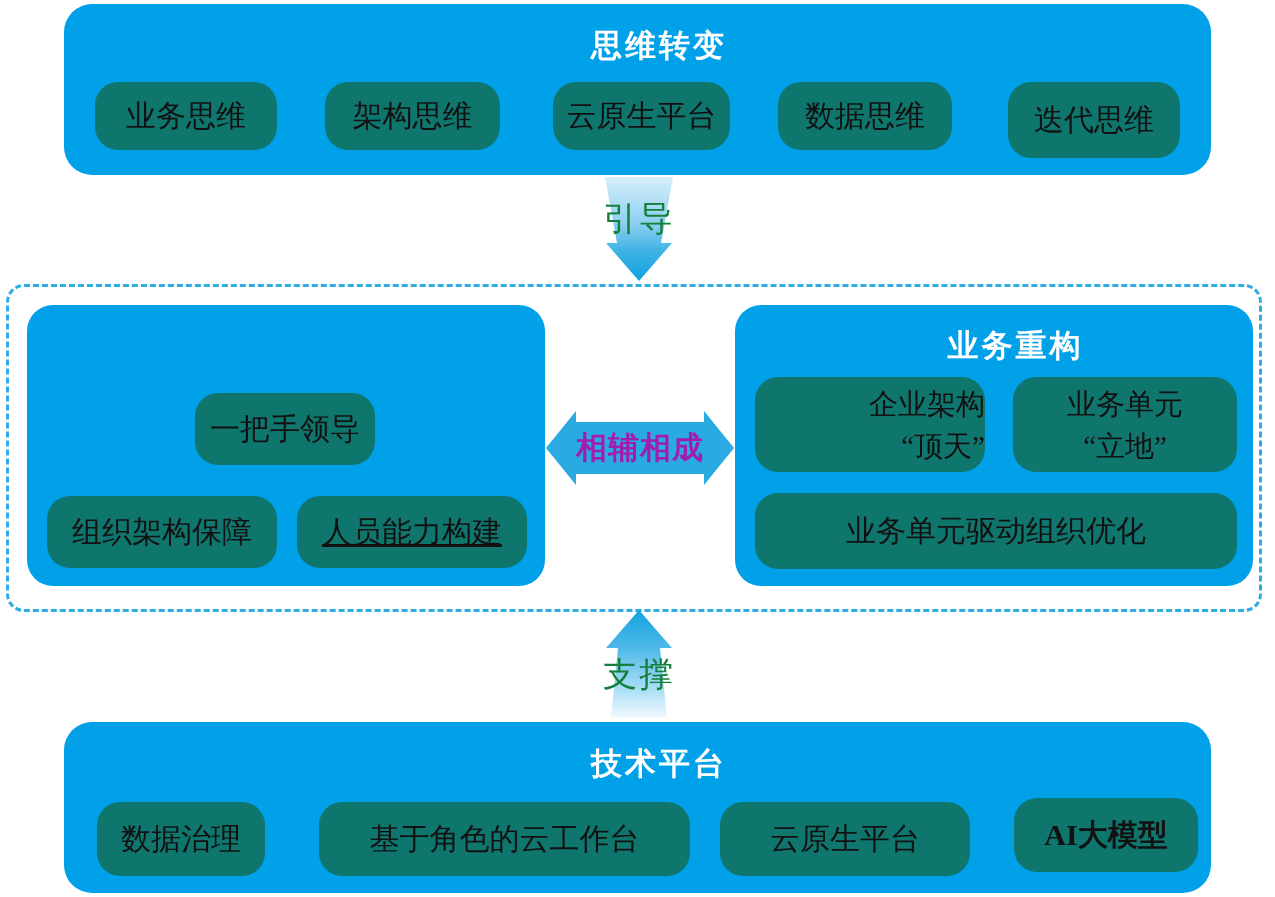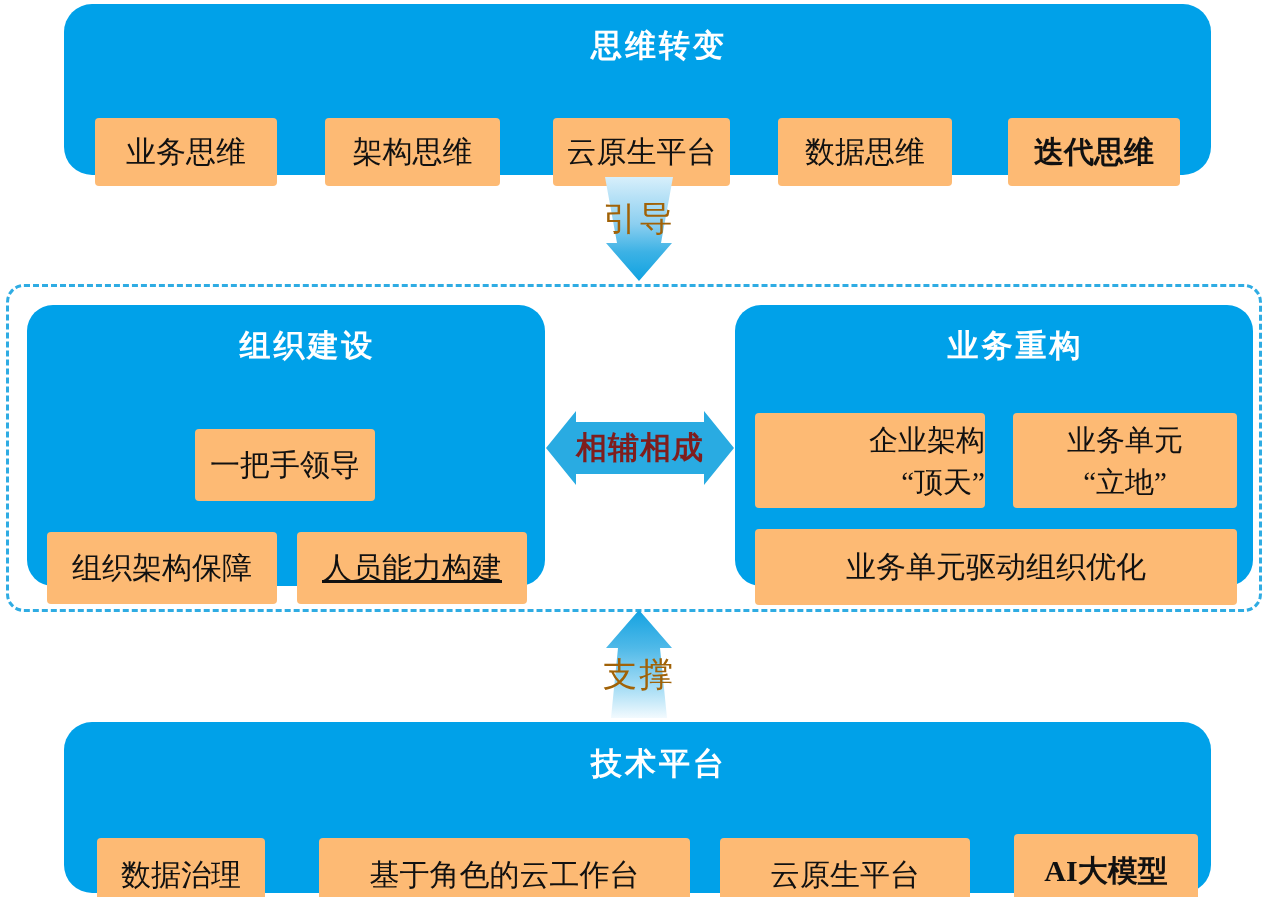"业务思维" .chip { background: #fdba74 -> #0f766e; border-radius: 4px -> 23px; margin-top: 36px -> none }
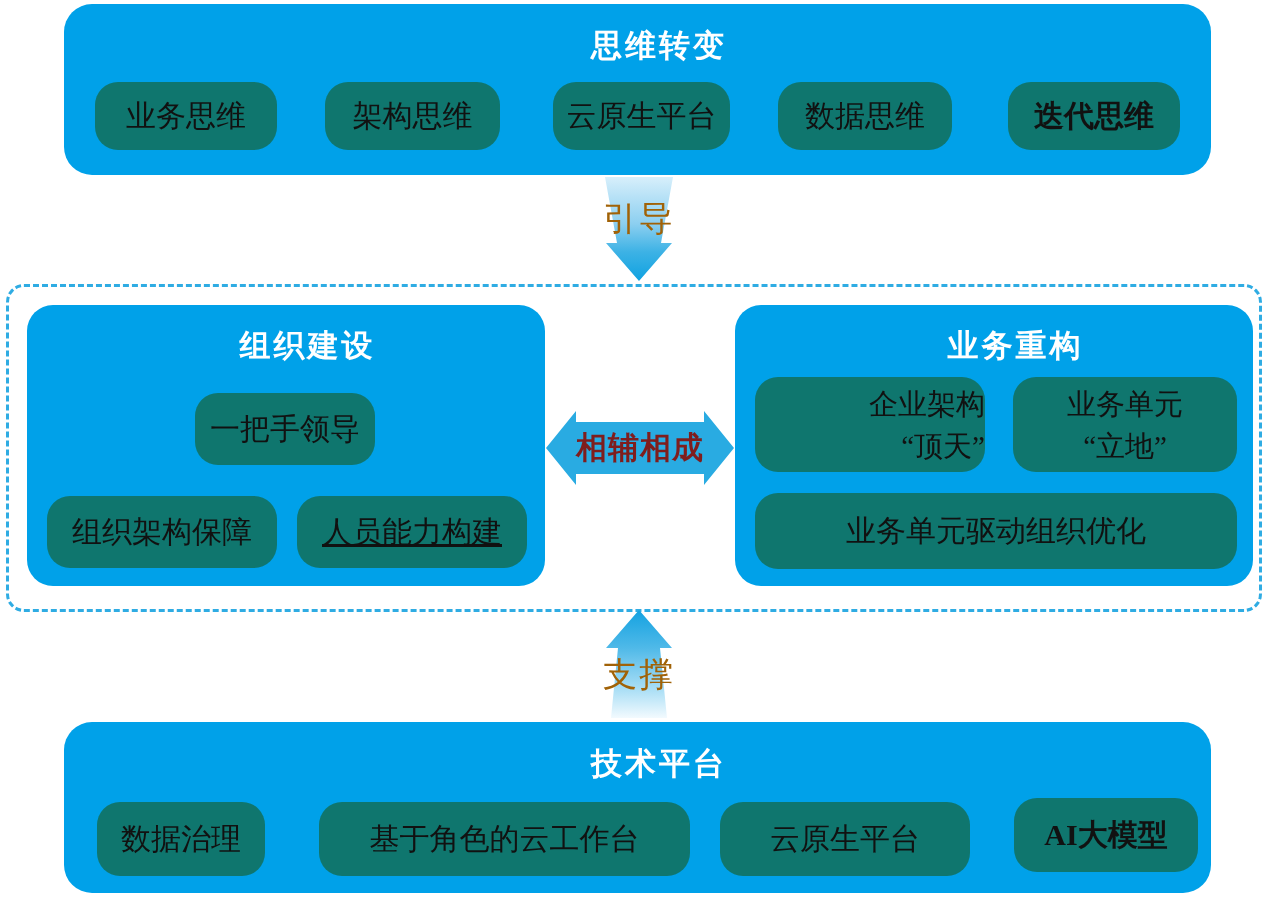"迭代思维" div.chip { font-weight: bold -> none; height: 68px -> 76px }
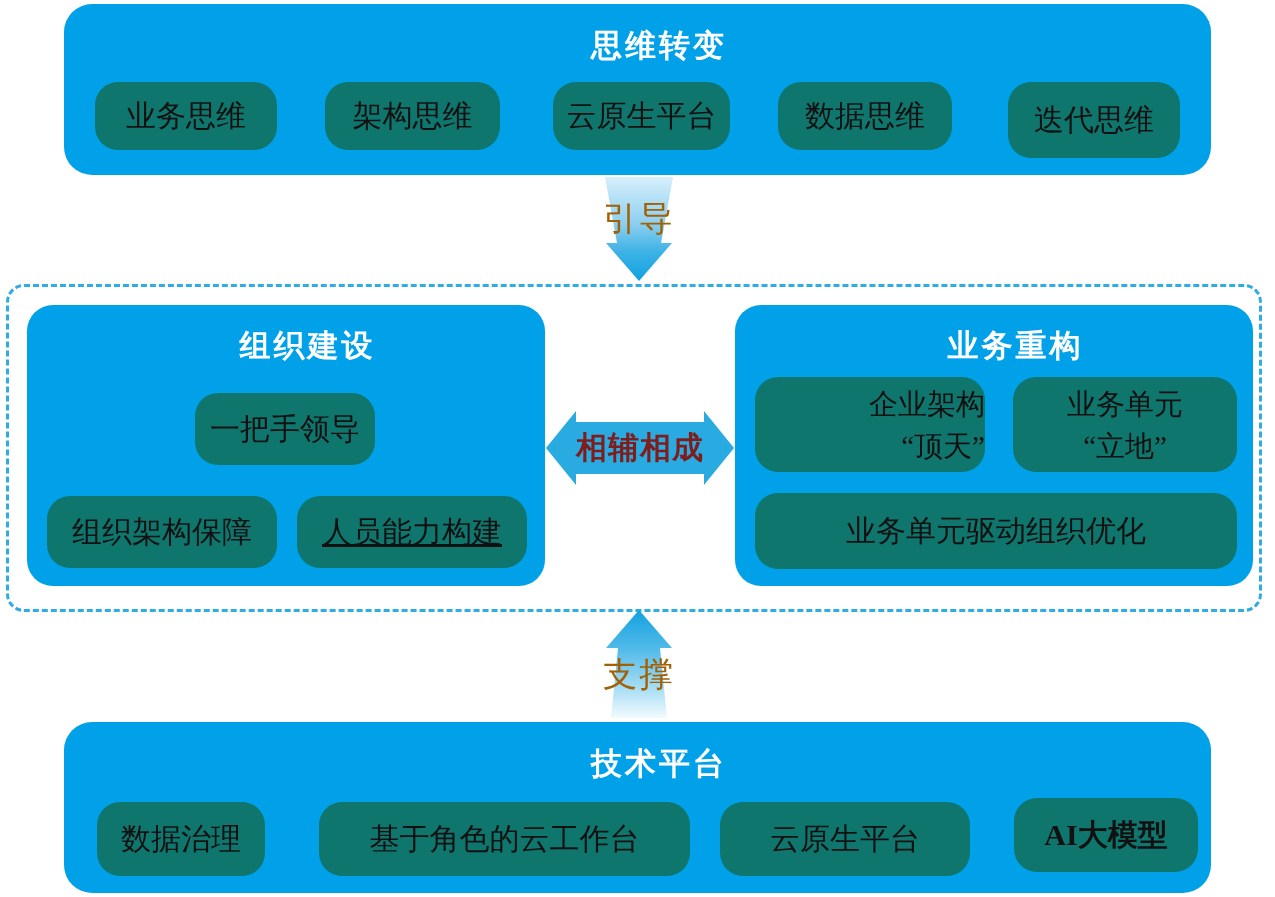"引导" .arrow-label { color: #a16207 -> #15803d }
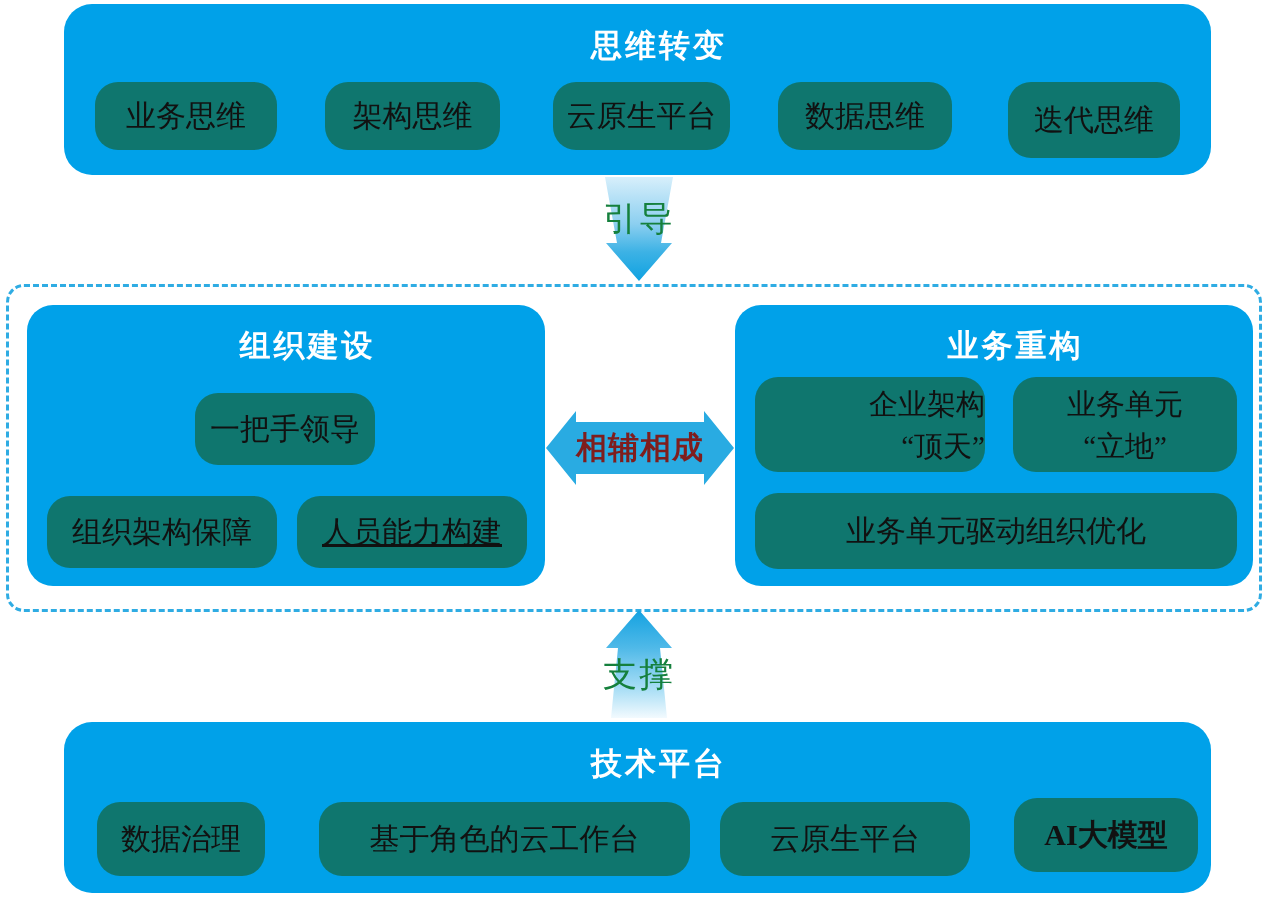"组织建设" div.panel-title { html: <div>组织建设</div> -> none }
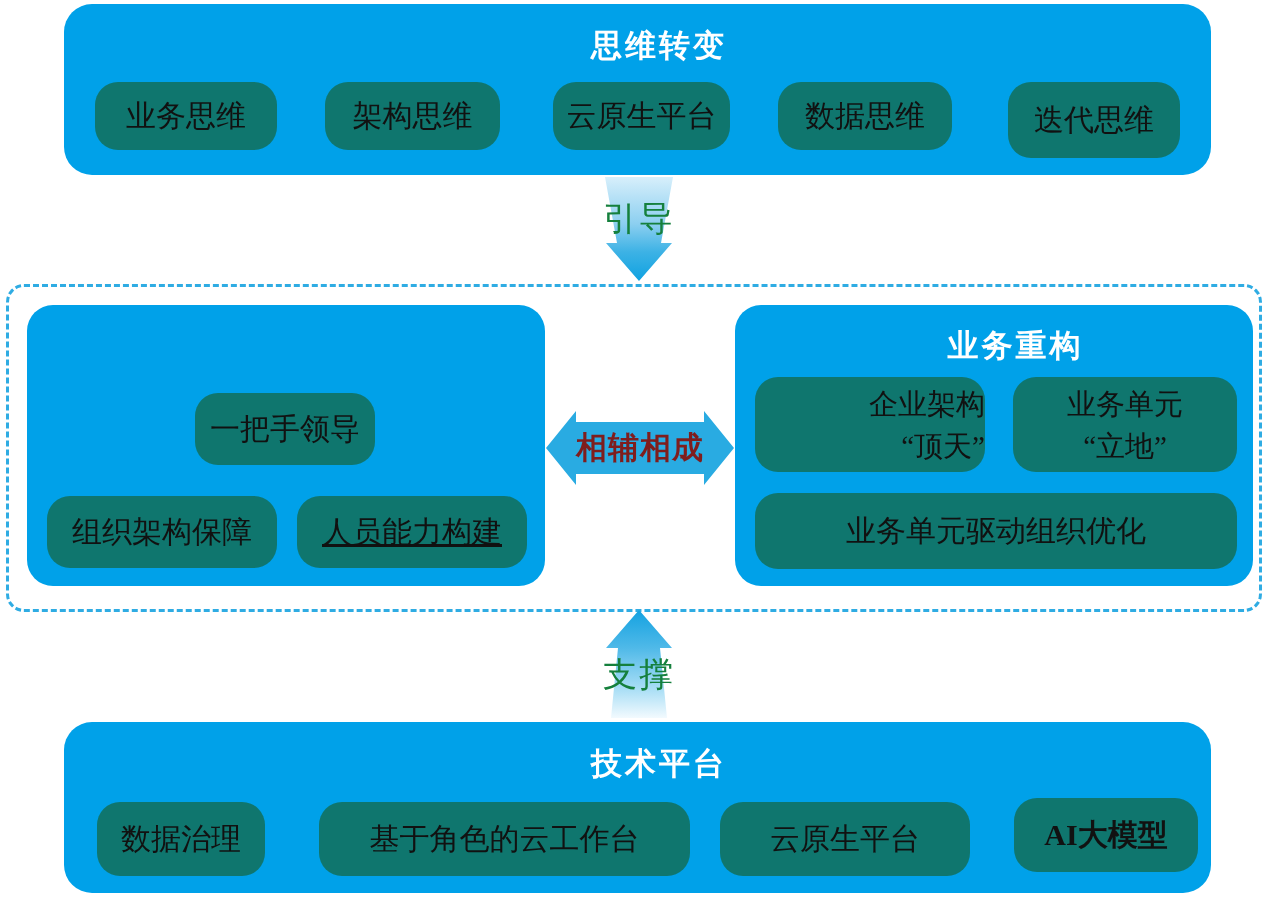"相辅相成" .mutual-label { color: #7f1d1d -> #a21caf }
